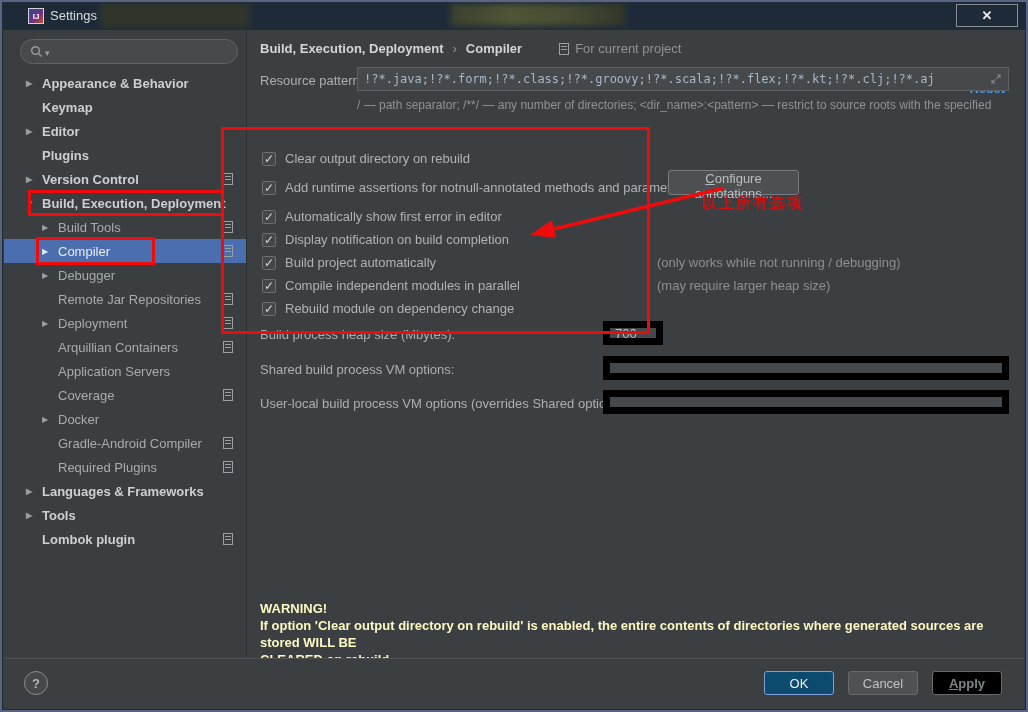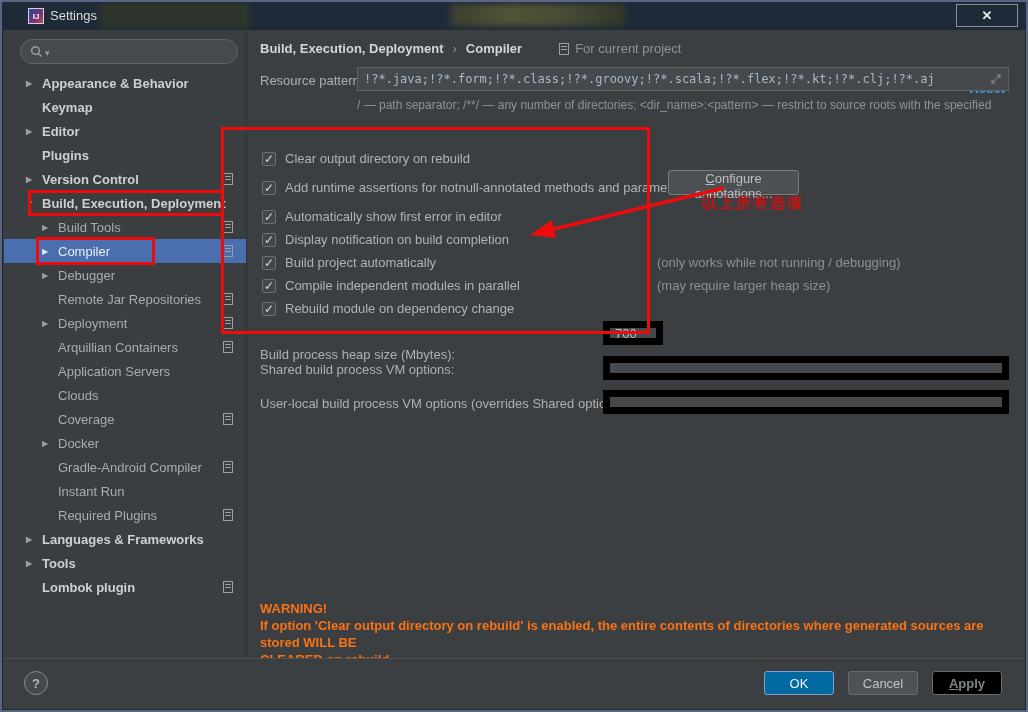"Build process heap size (Mbytes):" .heap-label { margin-top: 20px -> none }
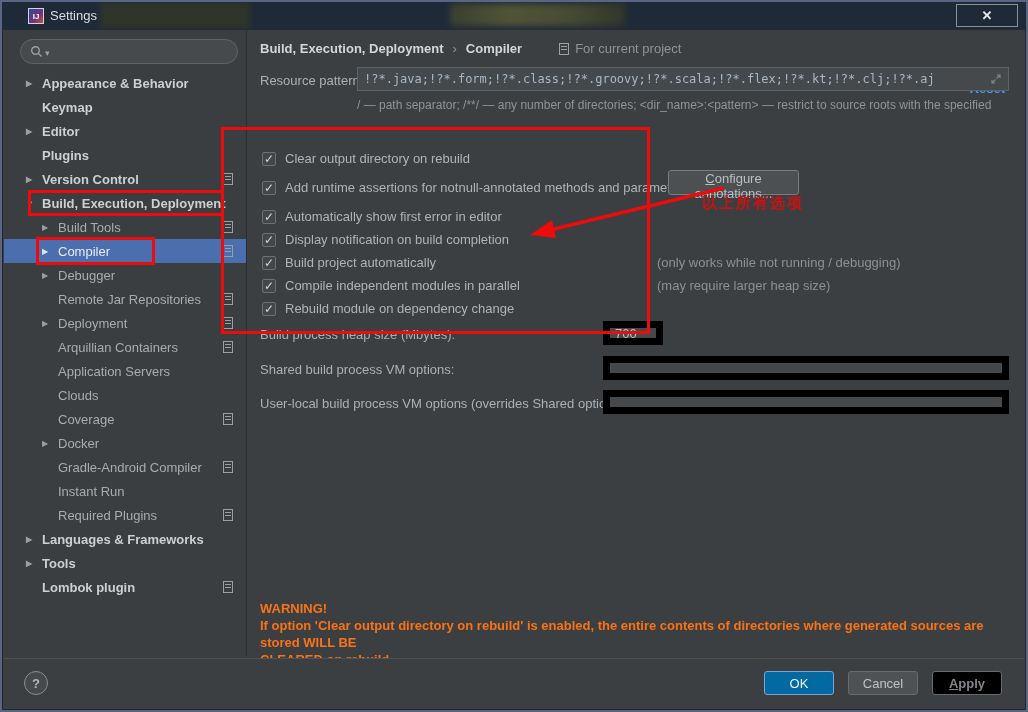"Clouds" div.trow { html: <div> <span></span> <span>Clouds</span> </div> -> none }
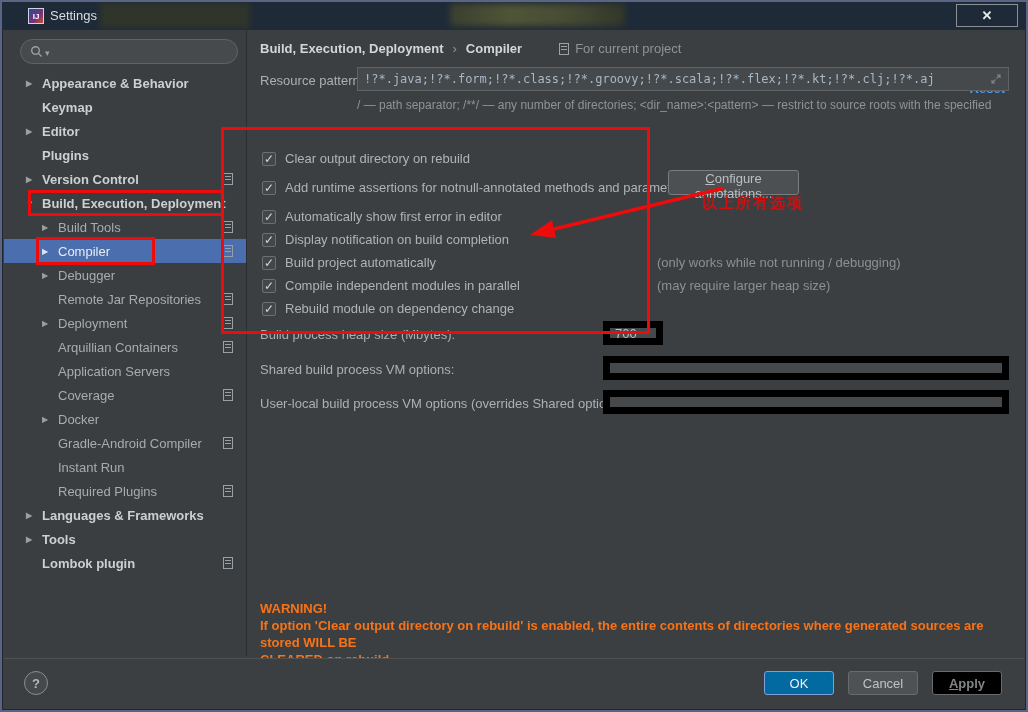"Instant Run" div.trow { html: <div> <span></span> <span>Instant Run</span> </div> -> none }
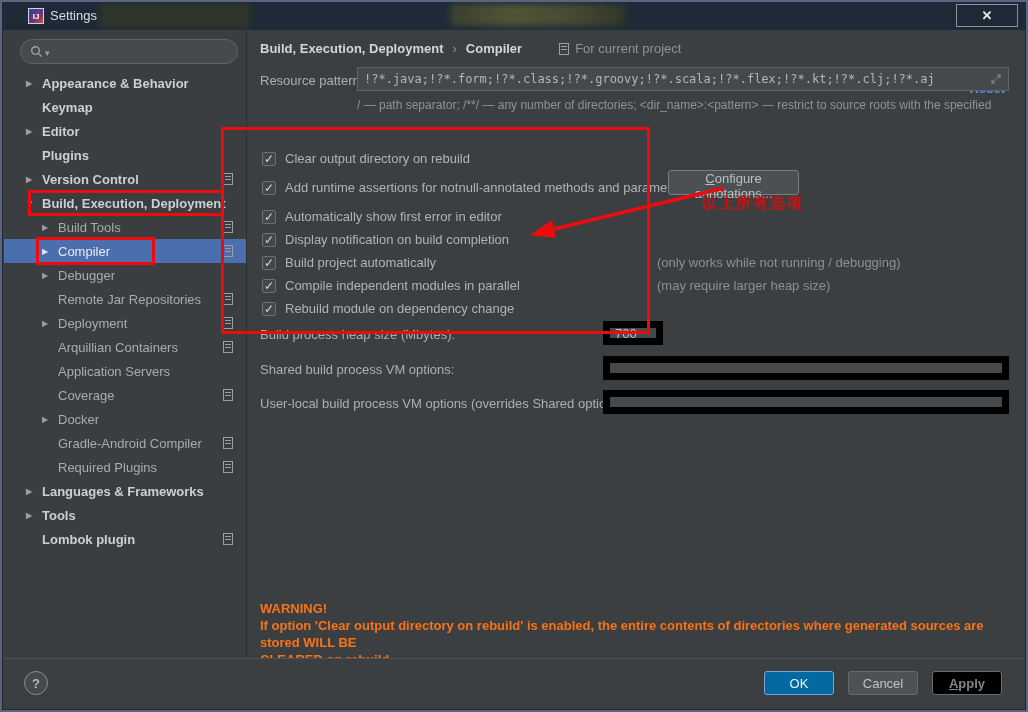"WARNING!" .warning { color: #f97316 -> #fef9c3 }
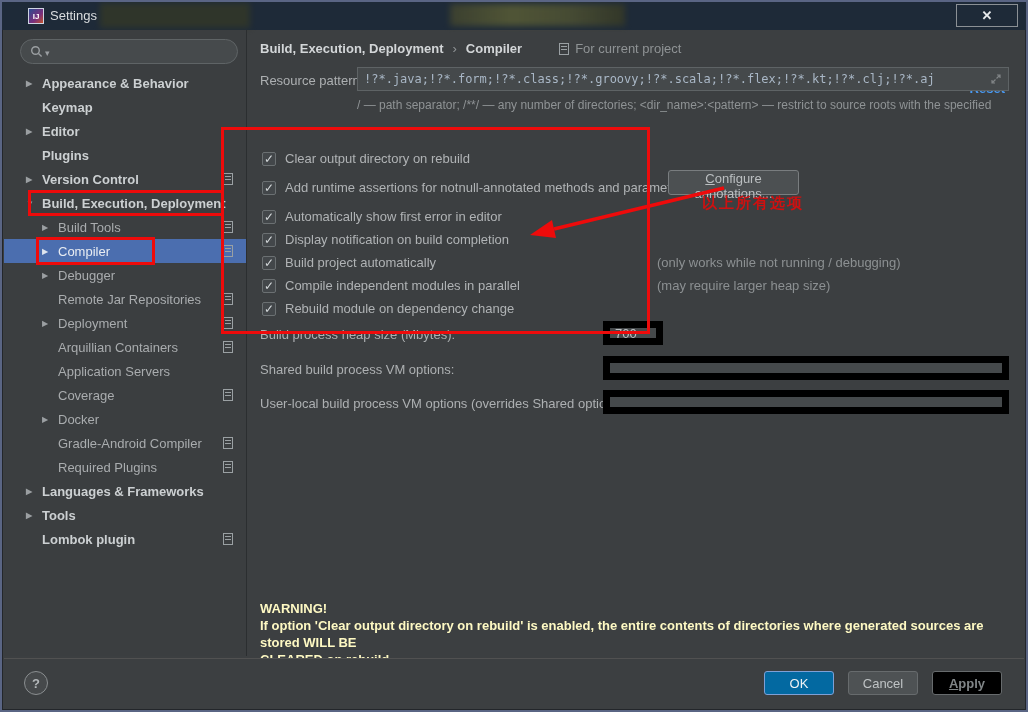"OK" .btn-ok { background: #0369a1 -> #0c4a6e }
